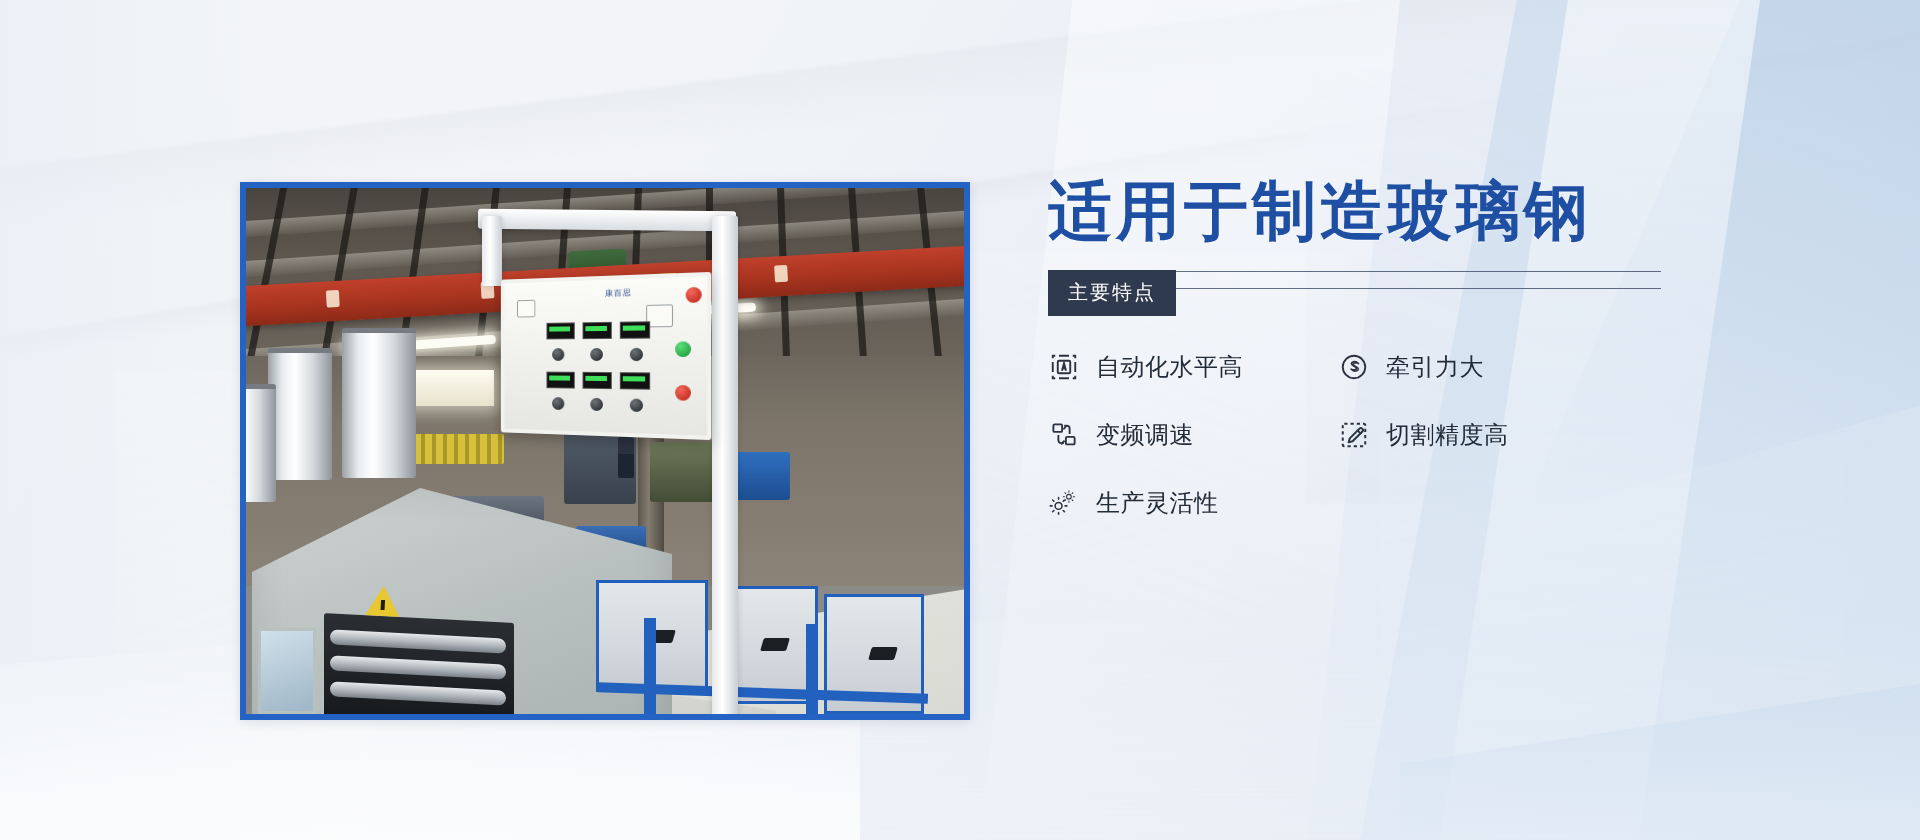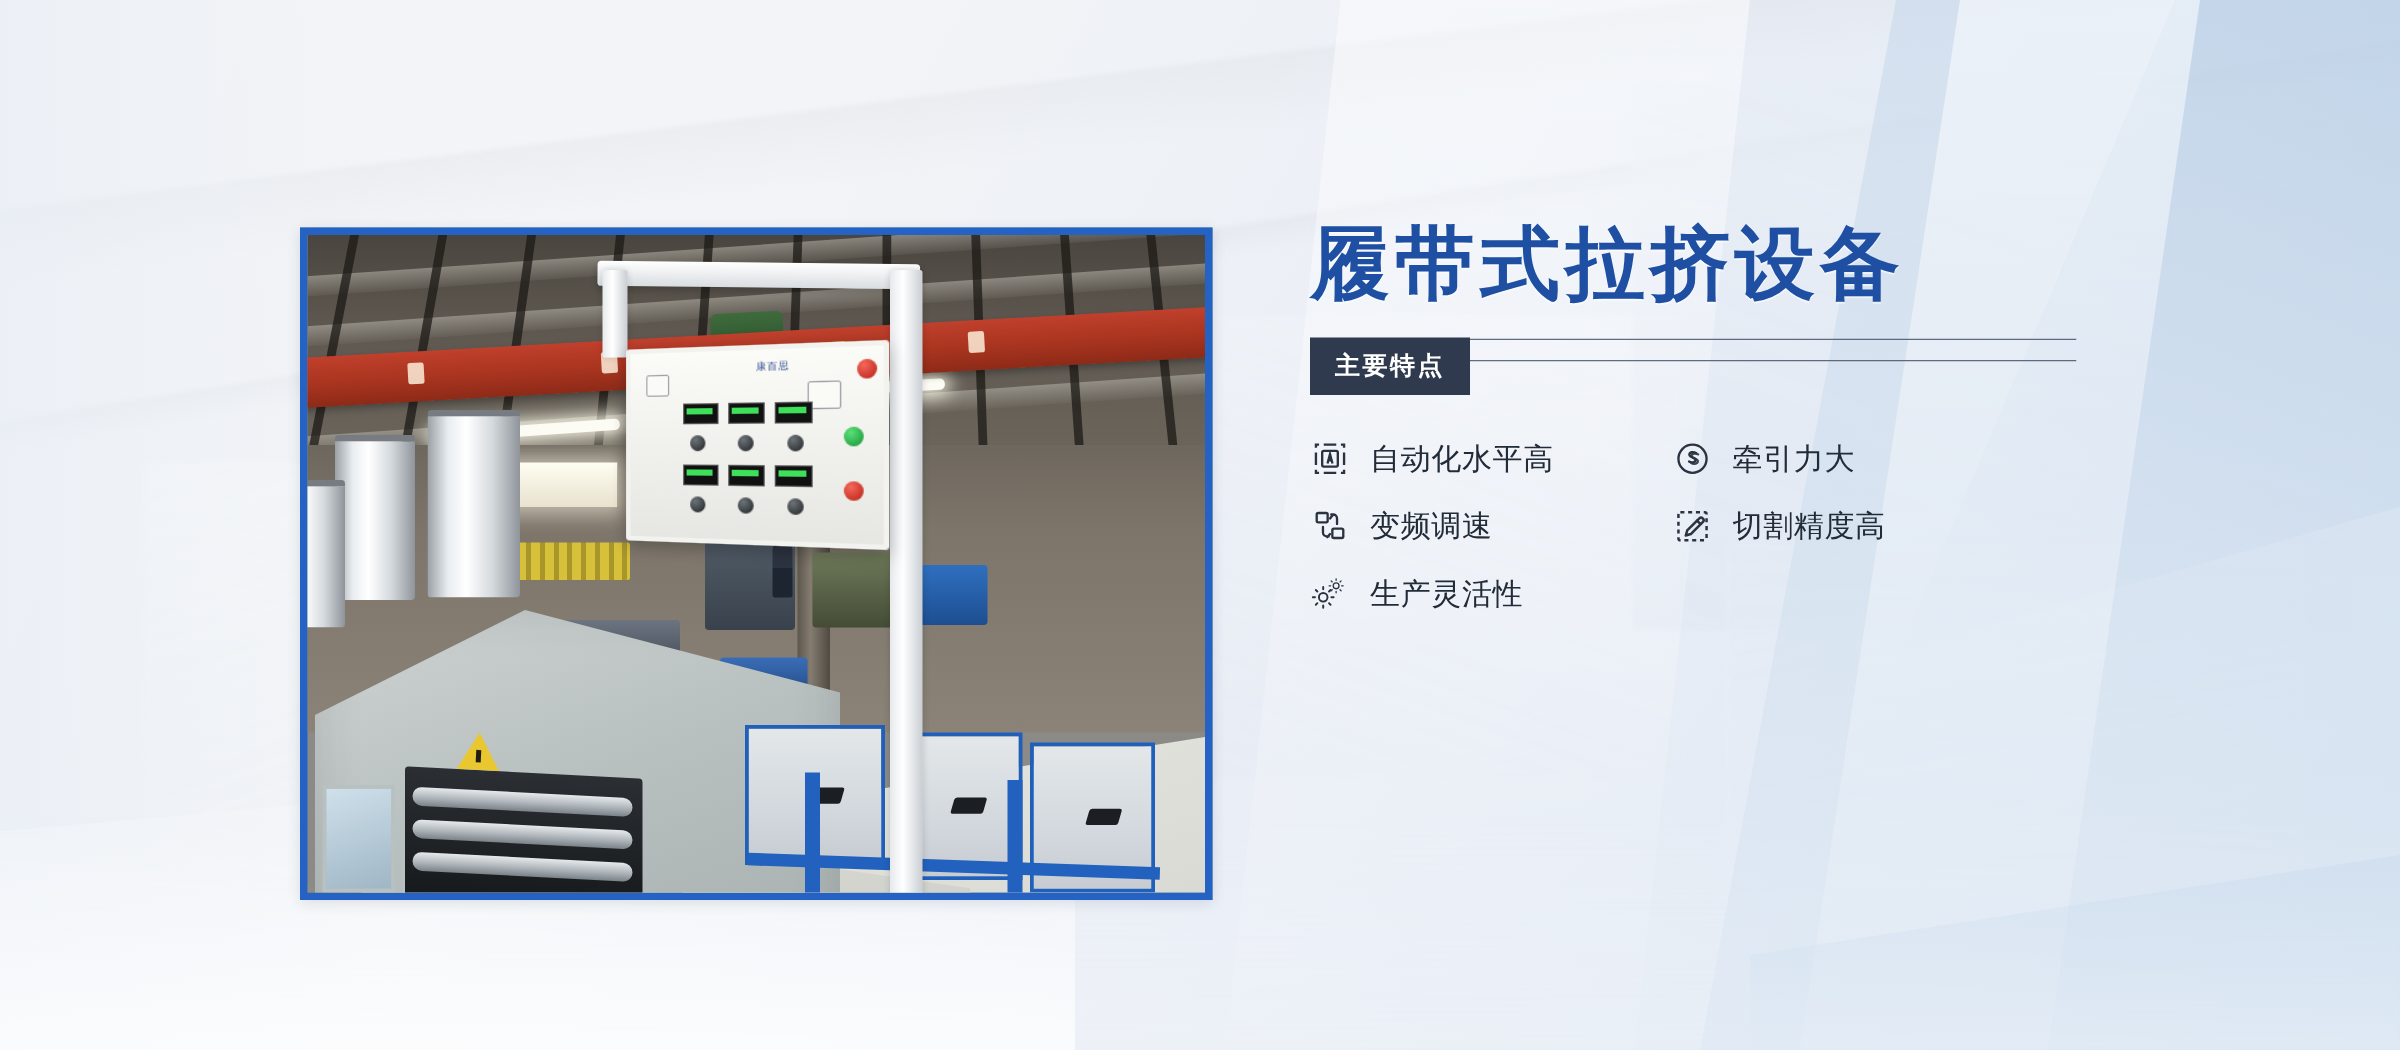"履带式拉挤设备" h1.title { text: 履带式拉挤设备 -> 适用于制造玻璃钢 }
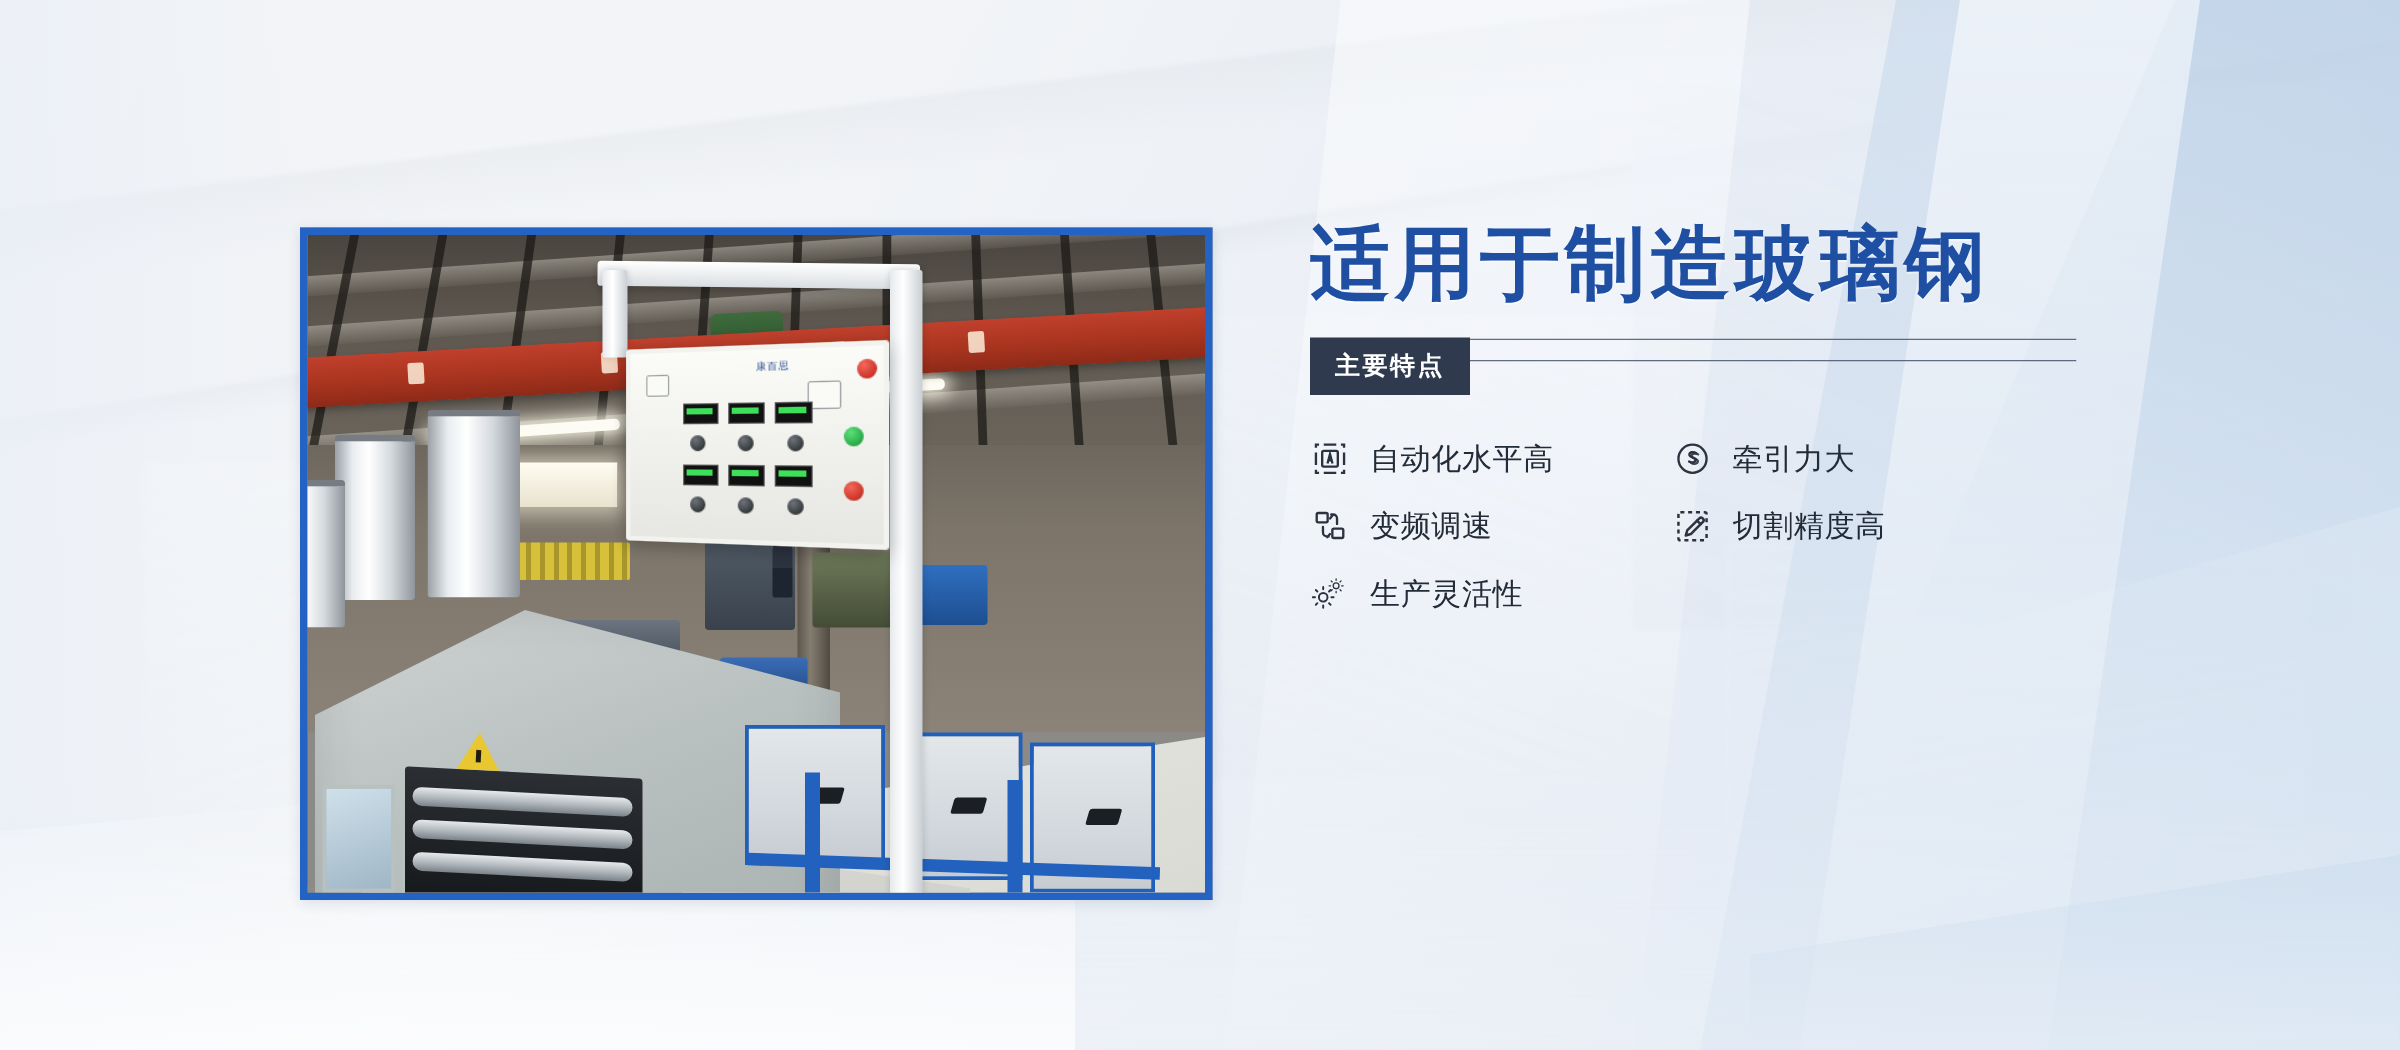"主要特点" .badge { font-weight: 700 -> 400 }
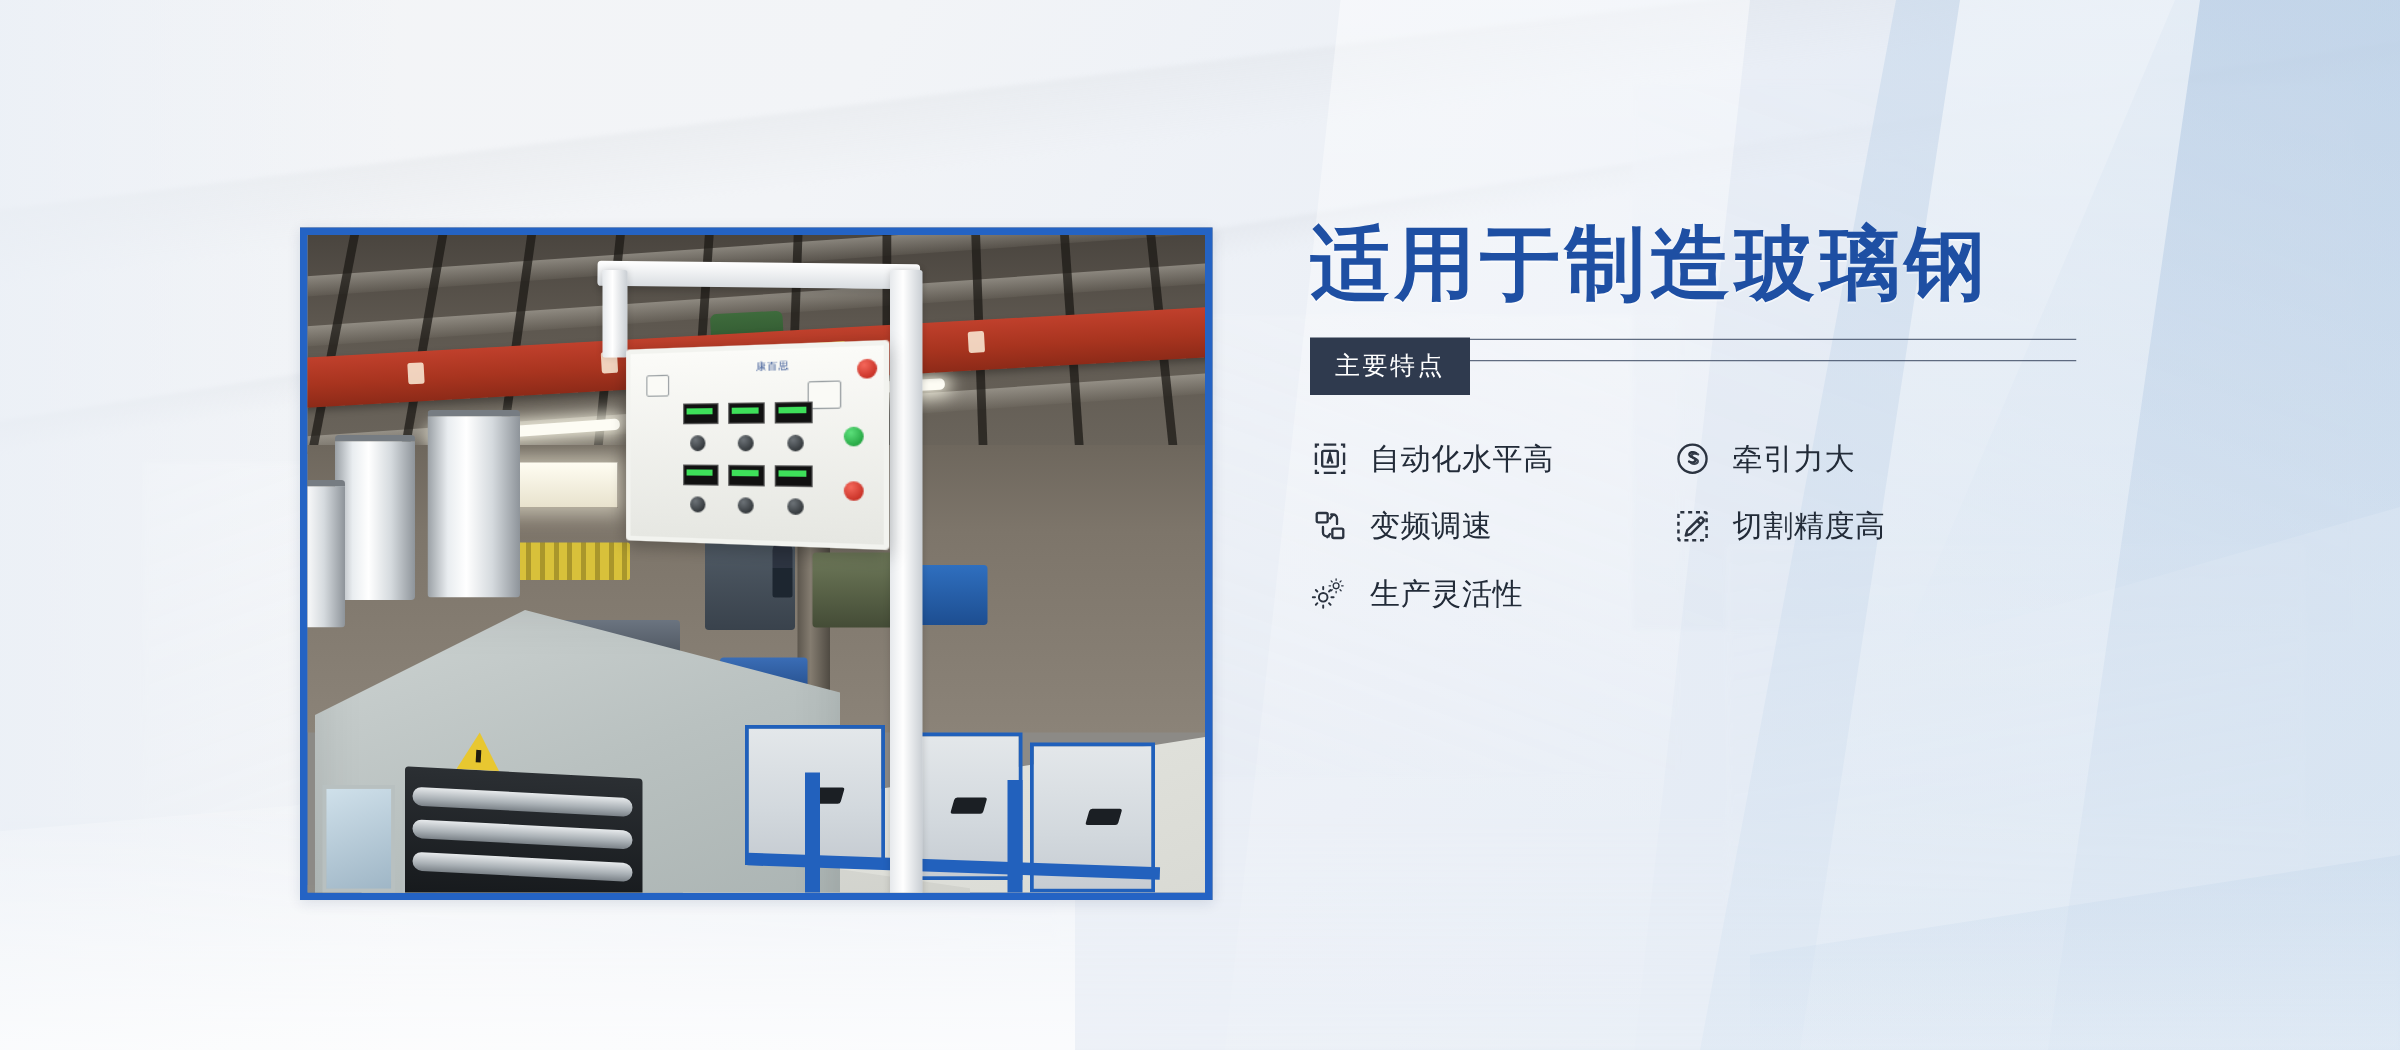"自动化水平高" .features { row-gap: 22px -> 36px }
